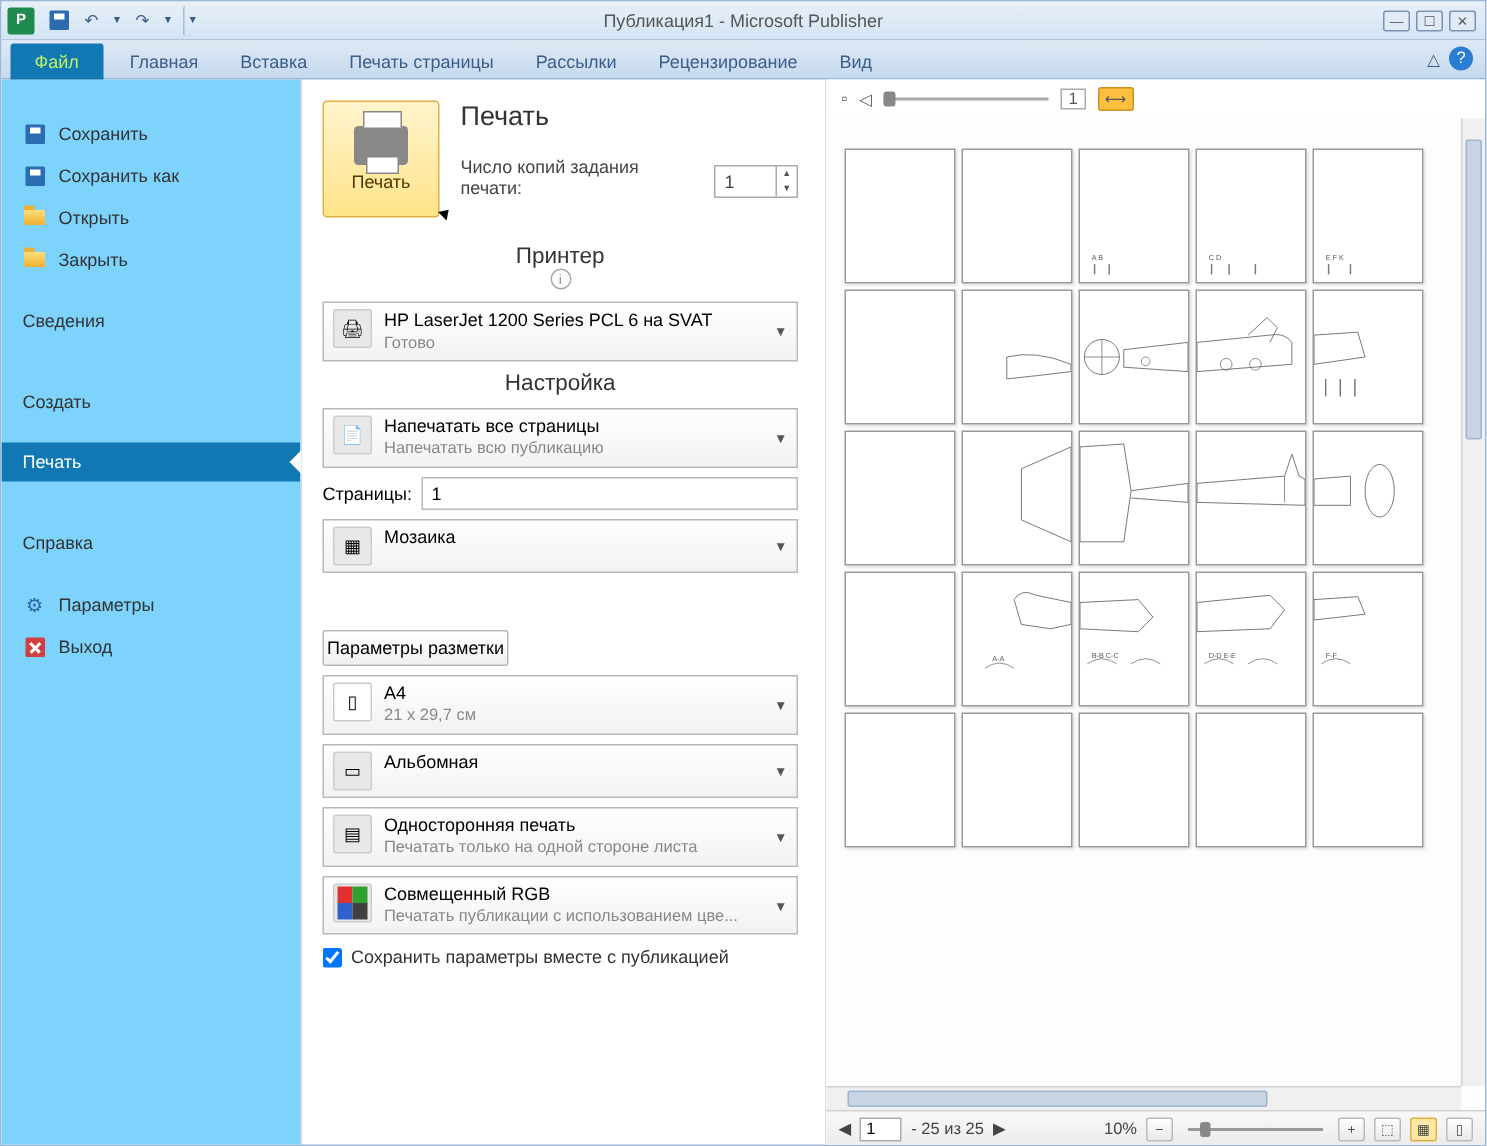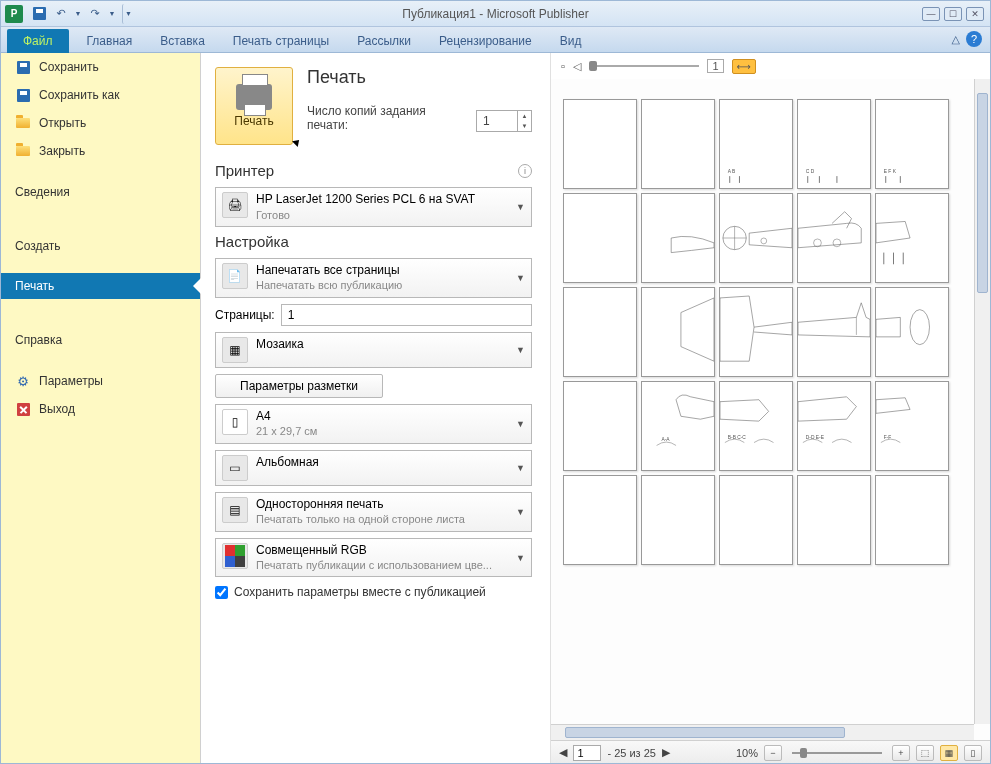"Сохранить" .sidebar { background: #fef9c3 -> #7dd3fc; padding-top: 0 -> 22px }
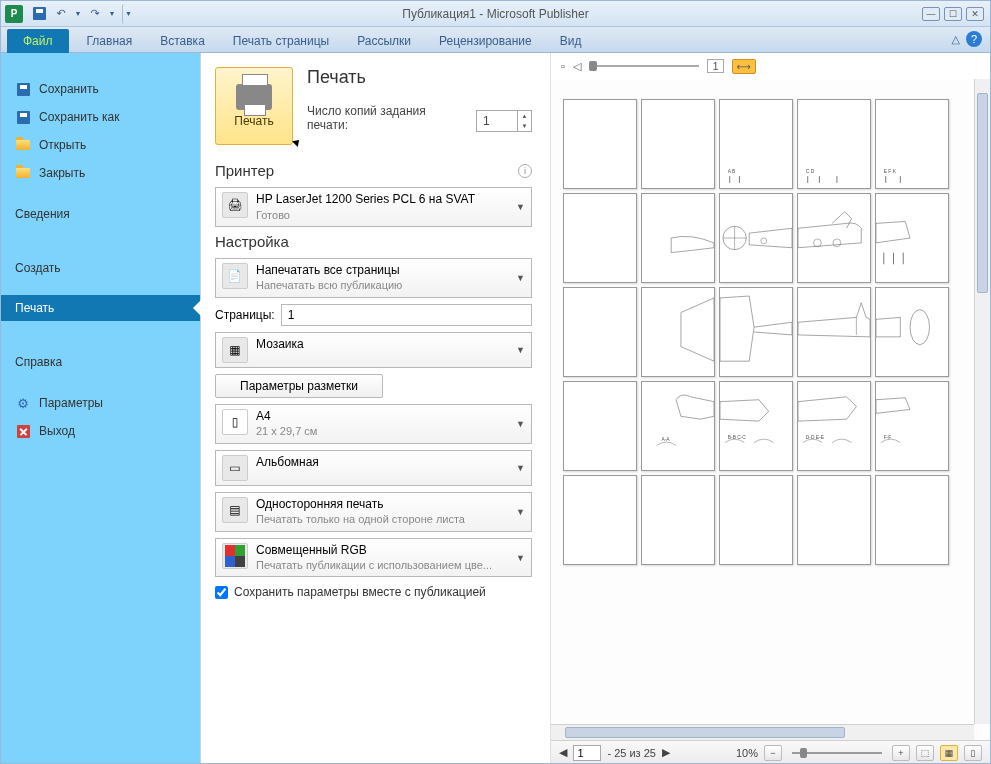"Принтер" .section-h2 { flex-direction: none -> column }
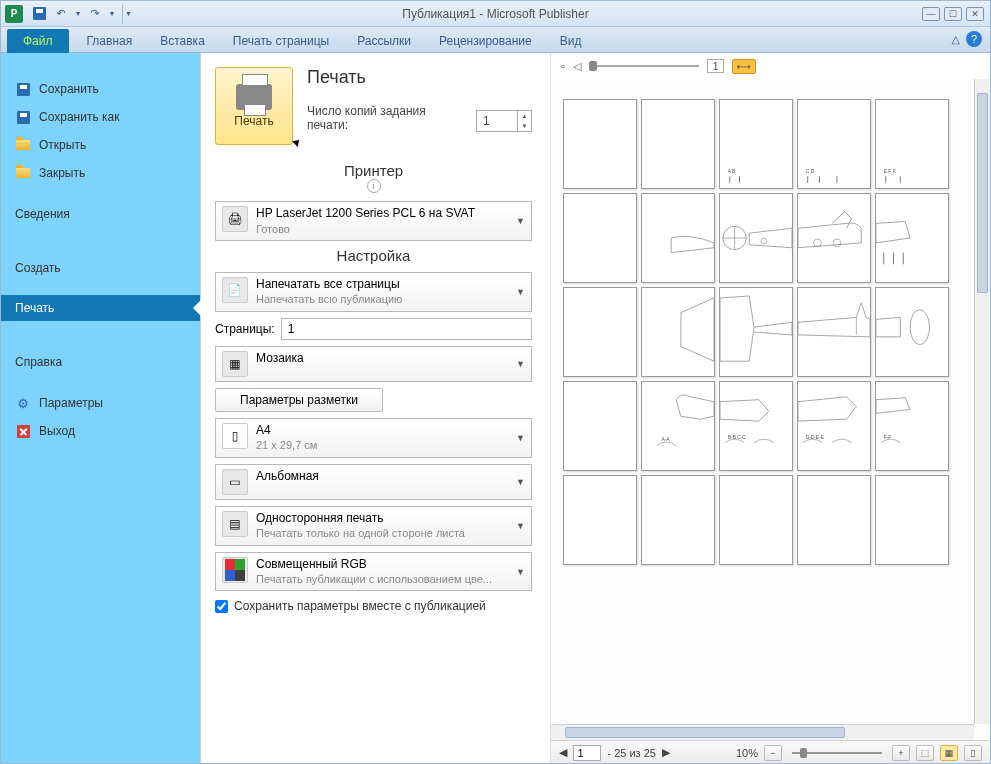"Параметры разметки" .small-btn { margin-top: none -> 32px; padding: 4px 24px -> 4px 2px }
